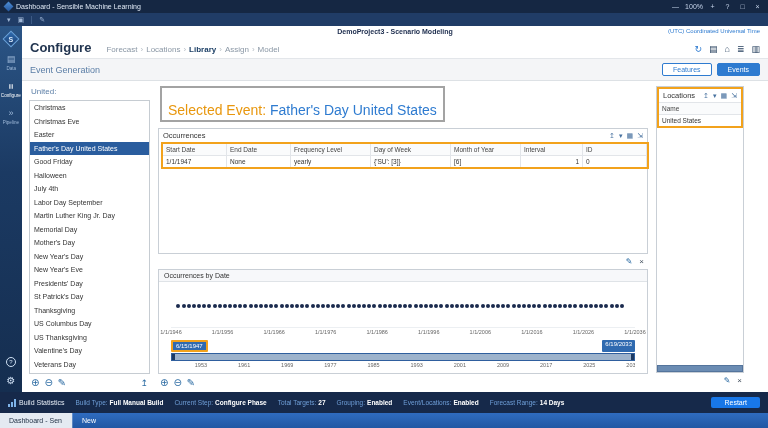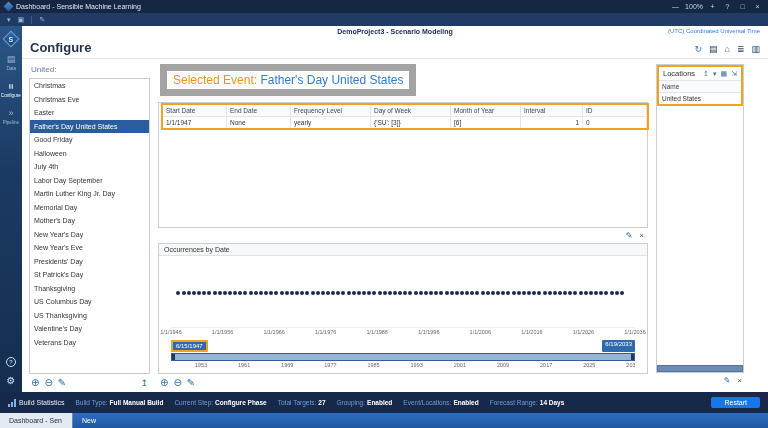"Forecast › Locations › Library" span { html: none -> <span><span>Forecast</span><span>›</span><span>Locations</span><span>›</span><span>Library</span><span>›</span><span>Assign</span><span>›</span><span>Model</span></span> }
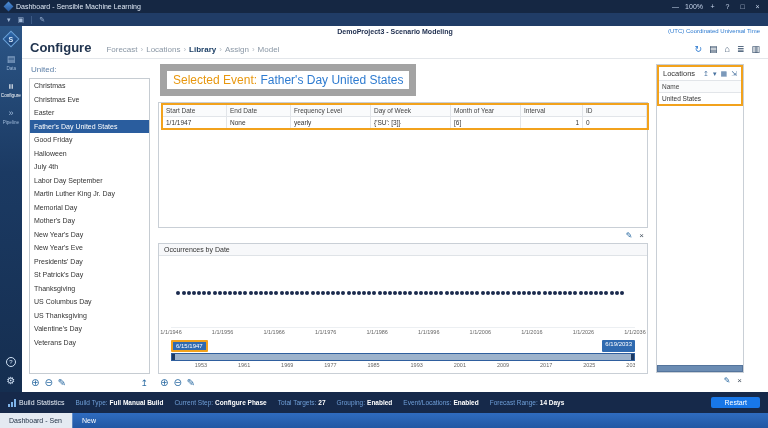"Event Generation" div.secbar { html: none -> <div> <span>Event Generation</span> <div> <span>Features</span> <span>Events</span> </div> </div> }
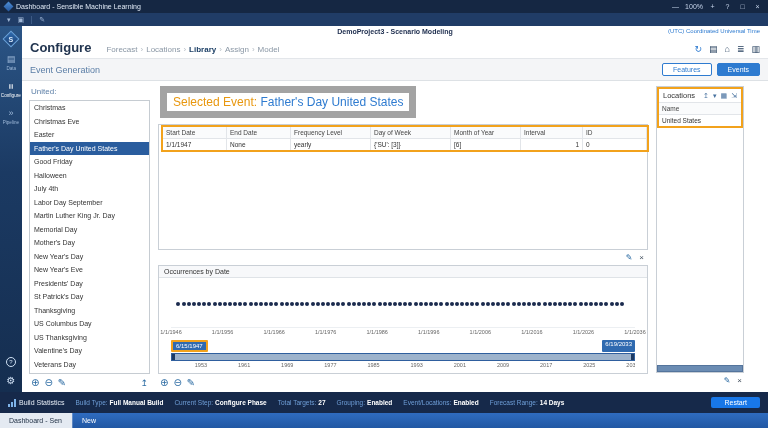"Selected Event: Father's Day United" .sel-chip { border: 7px solid #a3a3a3 -> 2px solid #a3a3a3; font-size: 12px -> 14px; padding: 2px 6px 2px 6px -> 14px 6px 2px 6px }
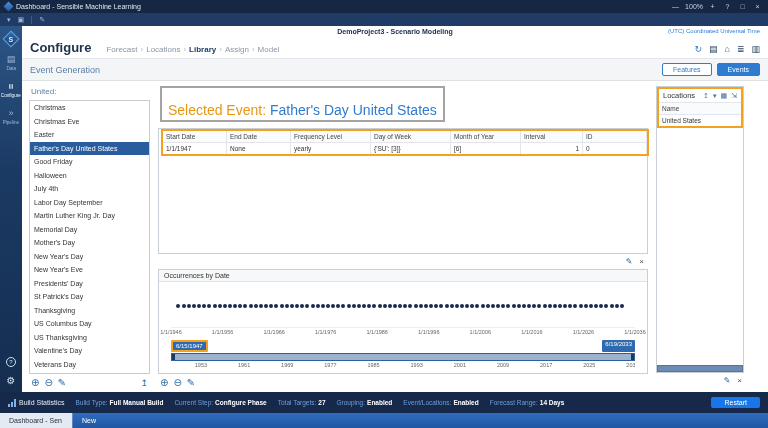"Occurrences" div.panel-head { html: none -> <div> <span>Occurrences</span> <span> <span>↥</span> <span>▾</span> <span>▦</span> <span>⇲</span> </span> </div> }
